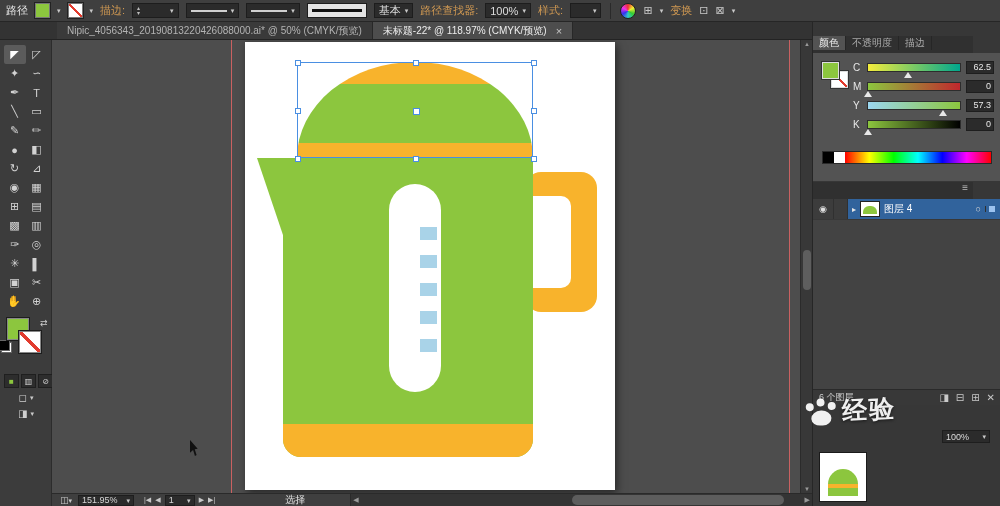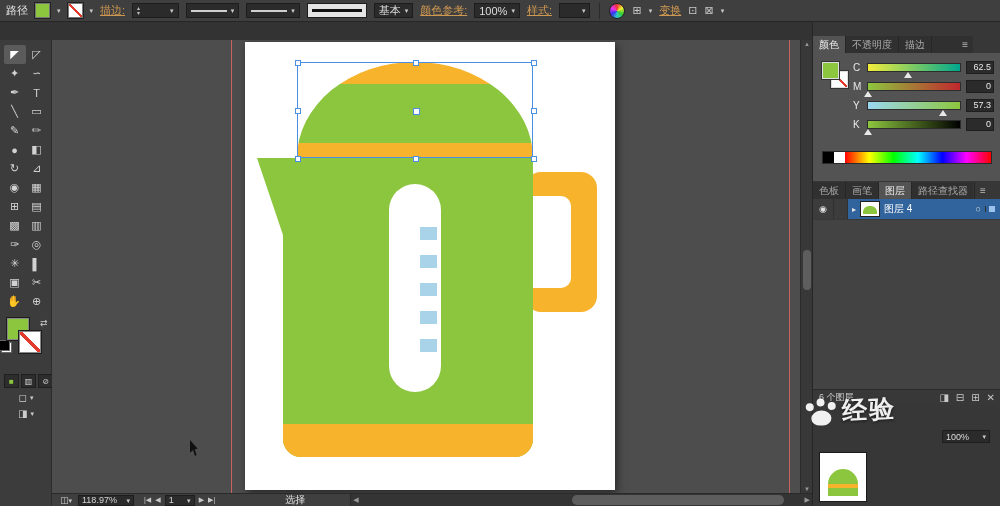"描边:" .cb-link { text-decoration: underline -> none }
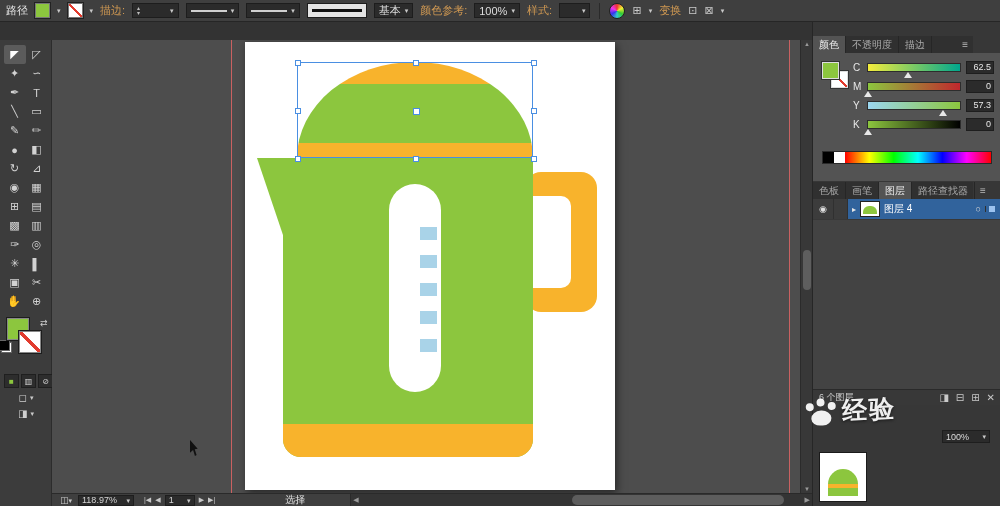"颜色参考:" span.cb-link { text: 颜色参考 -> 路径查找器 }
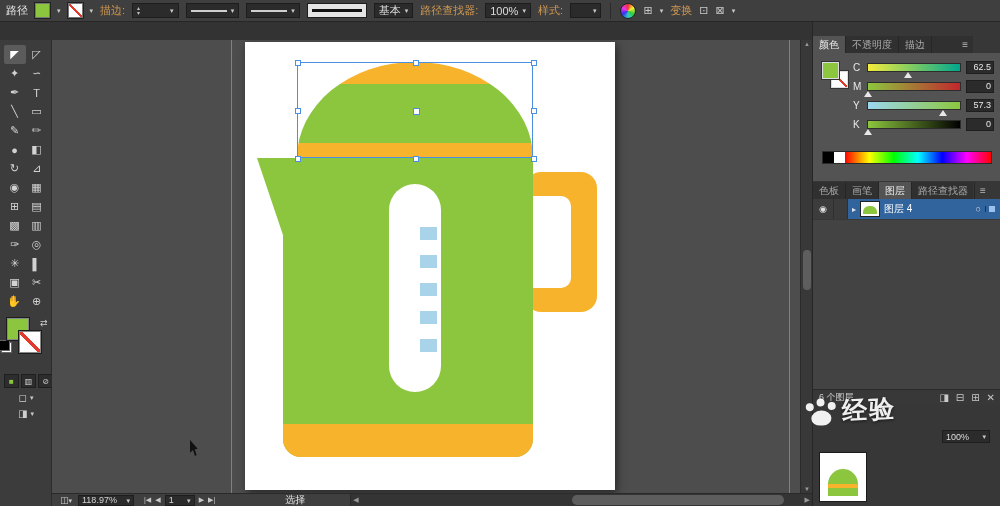"Nipic_4056343_20190813220426088000.ai* @" div.tab-bar { html: none -> <div> <div> <div> <span>Nipic_4056343_20190813220426088000.ai* @ 50% (CMYK/预览)</span> </div> <div> <span>未标题-22* @ 118.97% (CMYK/预览)</span> <span>×</span> </div> </div> </div> }
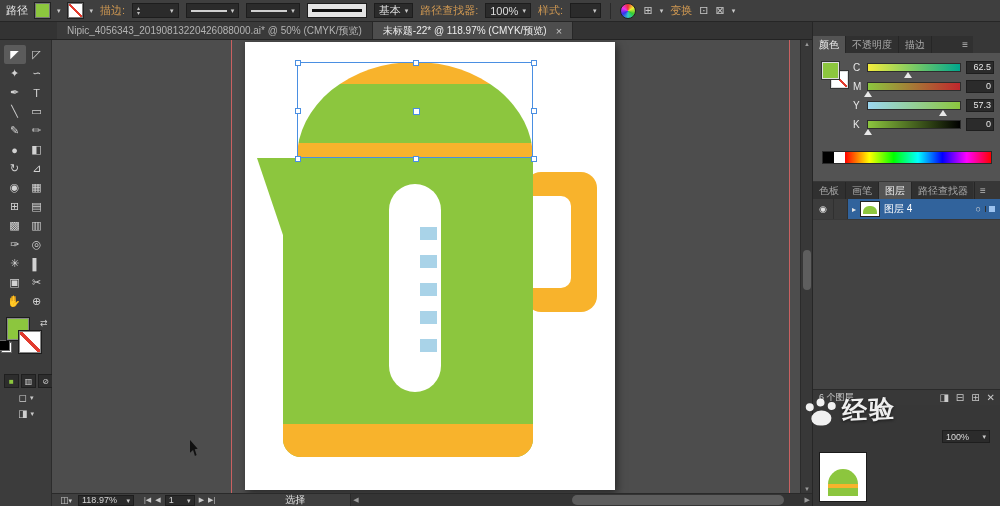"颜色" .panel-tabs { flex-direction: none -> column }
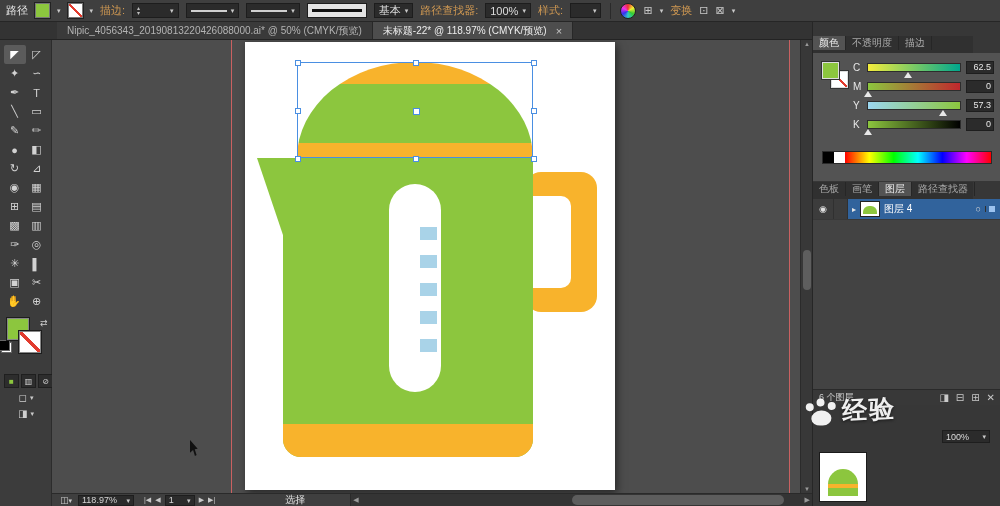"色板" div.ptabs { html: <div> <div>色板</div> <div>画笔</div> <div>图层</div> <div>路径查找器</div> </div> -> none }
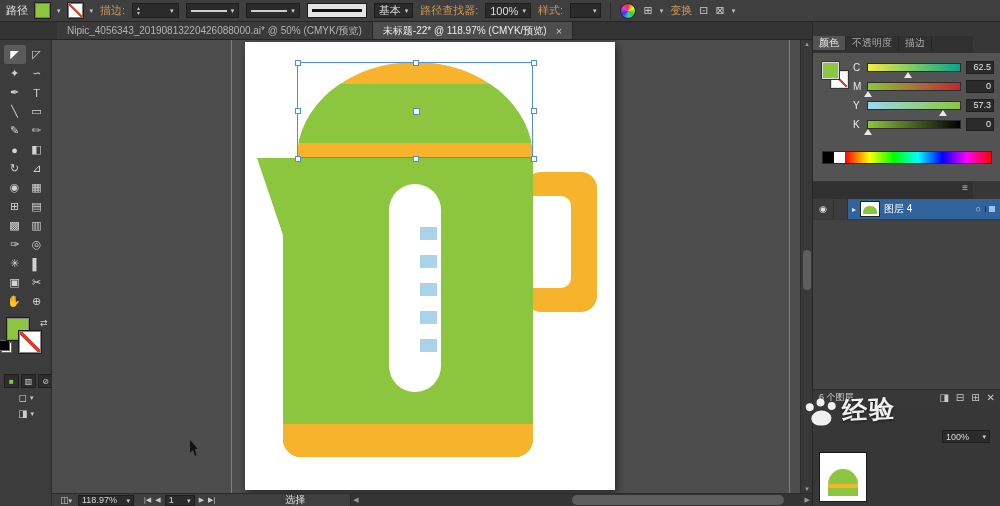"118.97%" span { text: 118.97% -> 151.95% }
